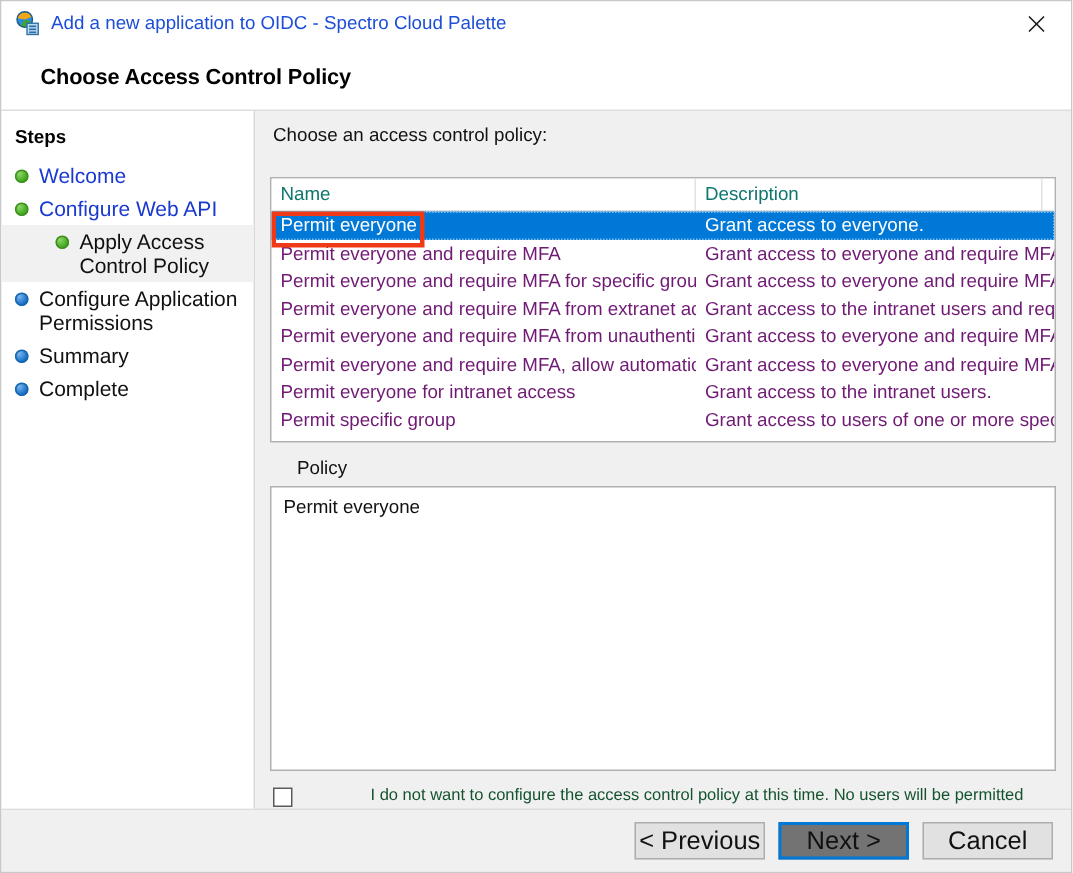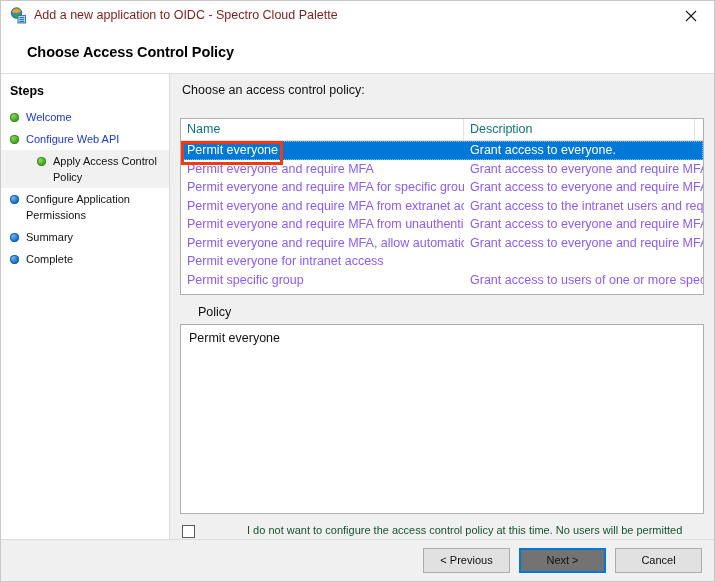"Add a new application to" .titlebar-title { color: #7f1d1d -> #1d4ed8 }
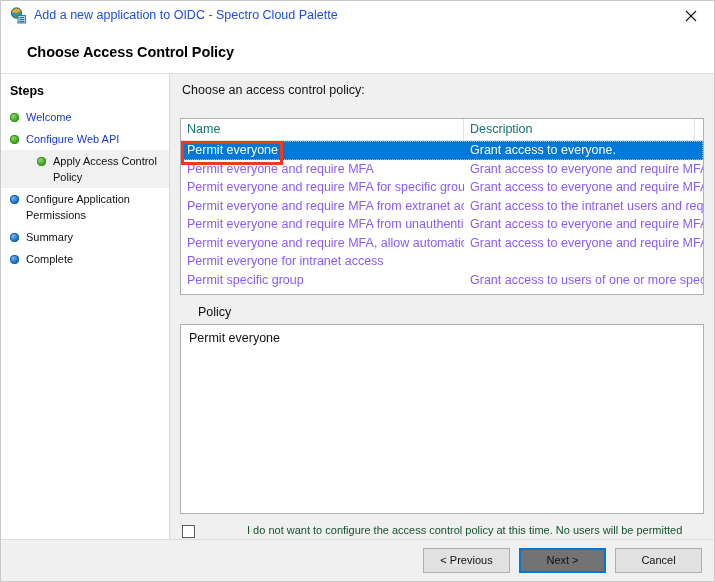"Welcome" .step-label { font-size: 11px -> 14px }
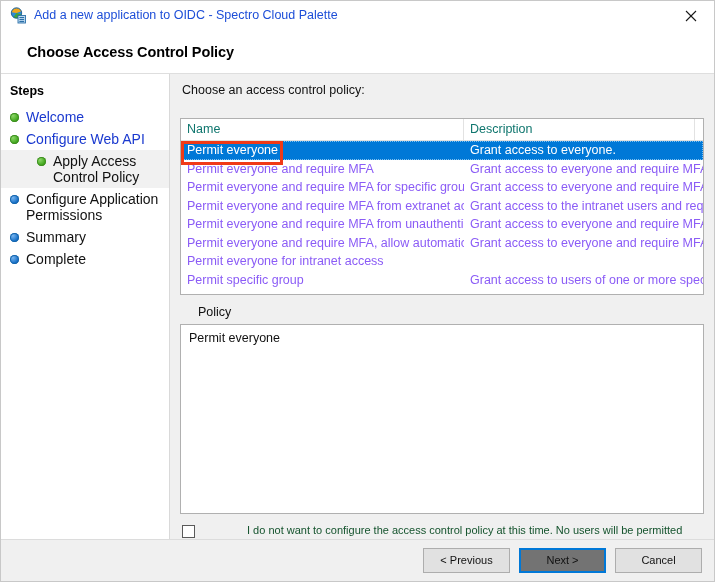"Permit everyone and require MFA" .lv-row { color: #8b5cf6 -> #701a75 }
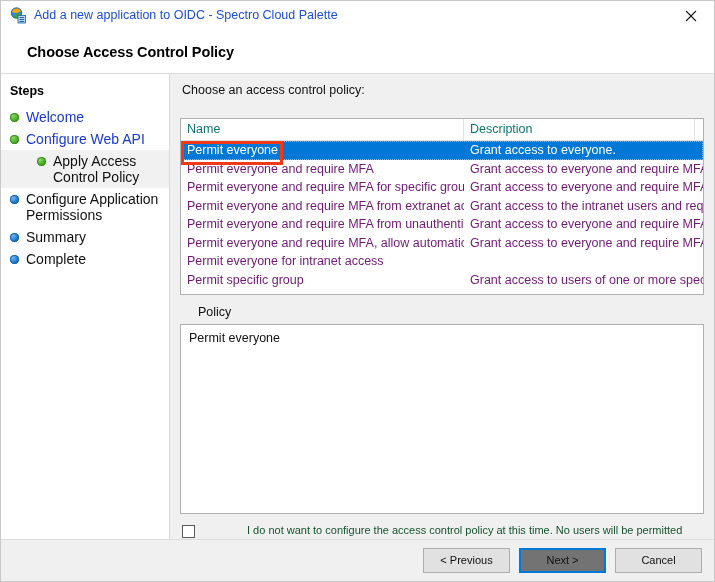"Grant access to the intranet users." span.lv-cell { html: none -> <span>Grant access to the intranet users.</span> }
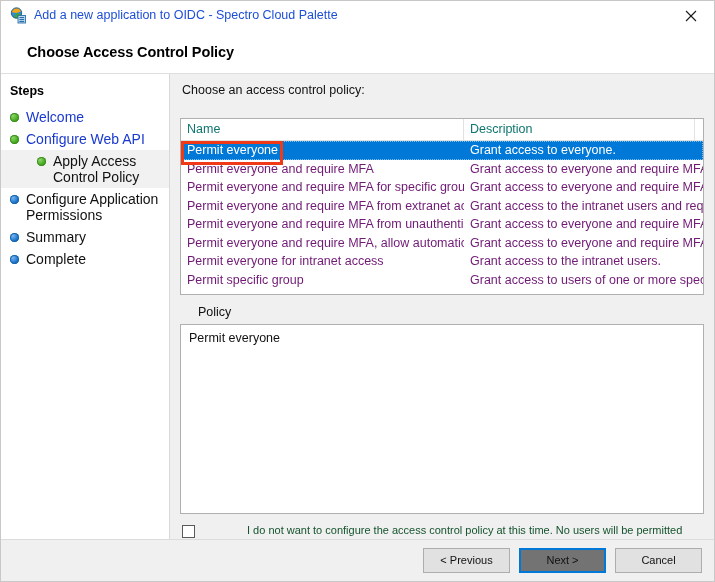"< Previous" .btn { font-size: 11px -> 17px }
